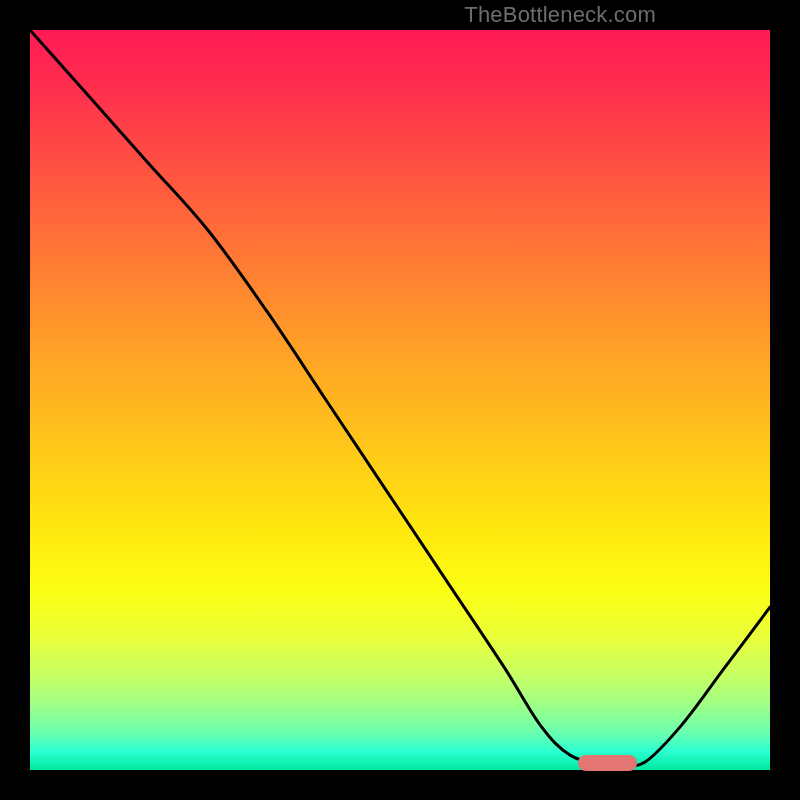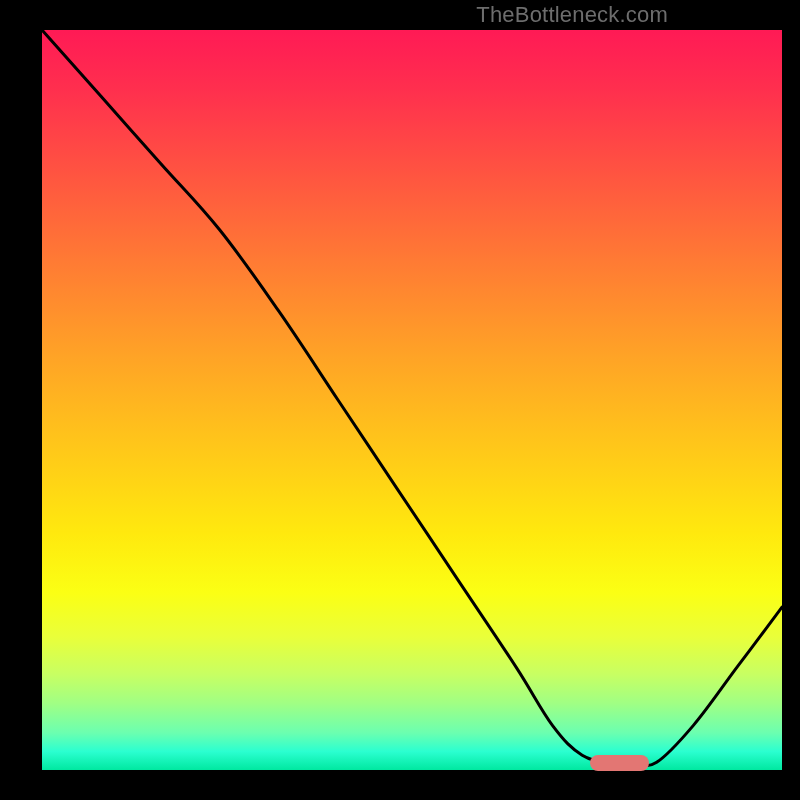"TheBottleneck.com" .frame { margin-left: 12px -> none }
